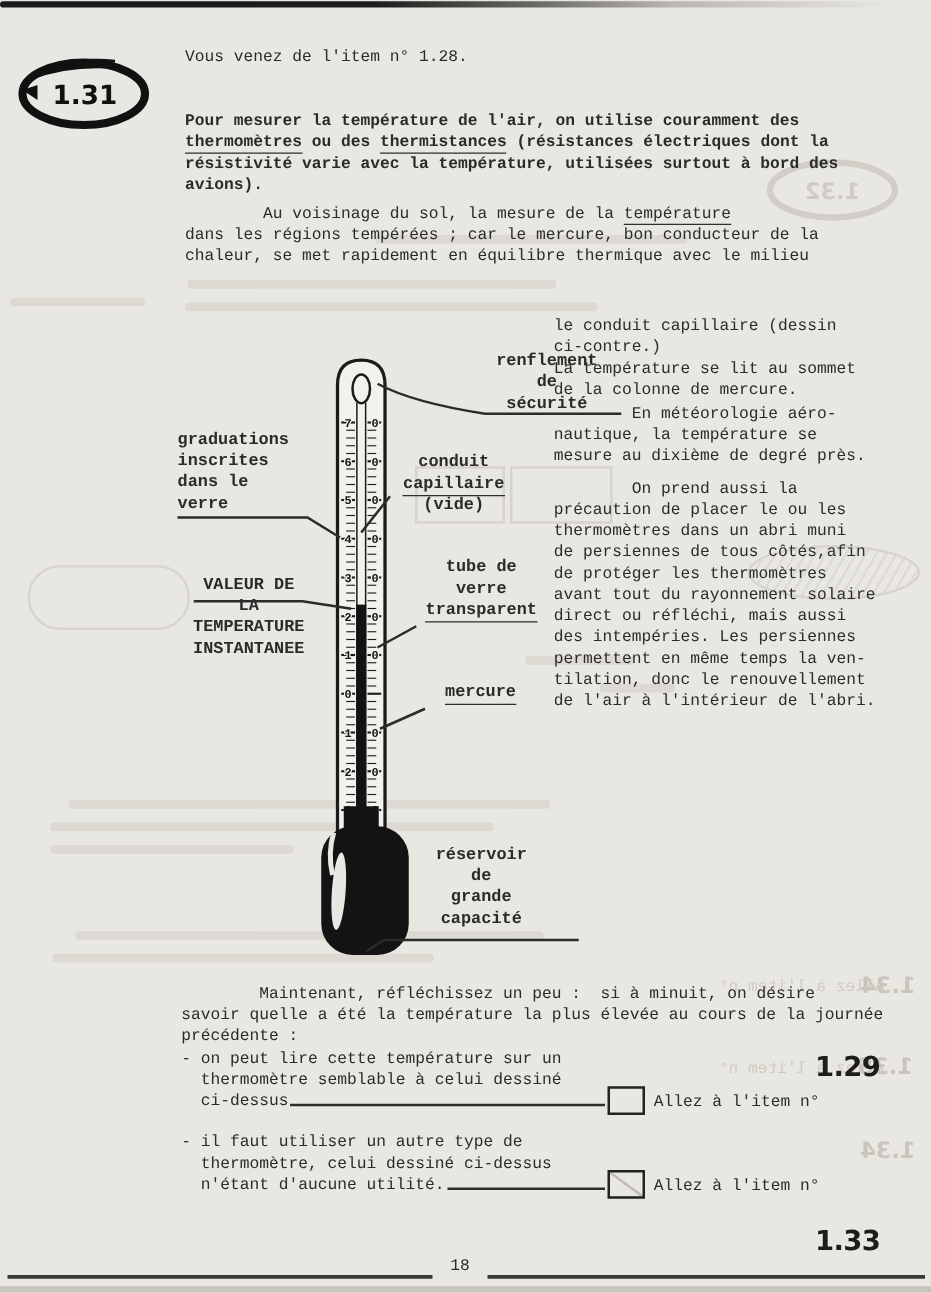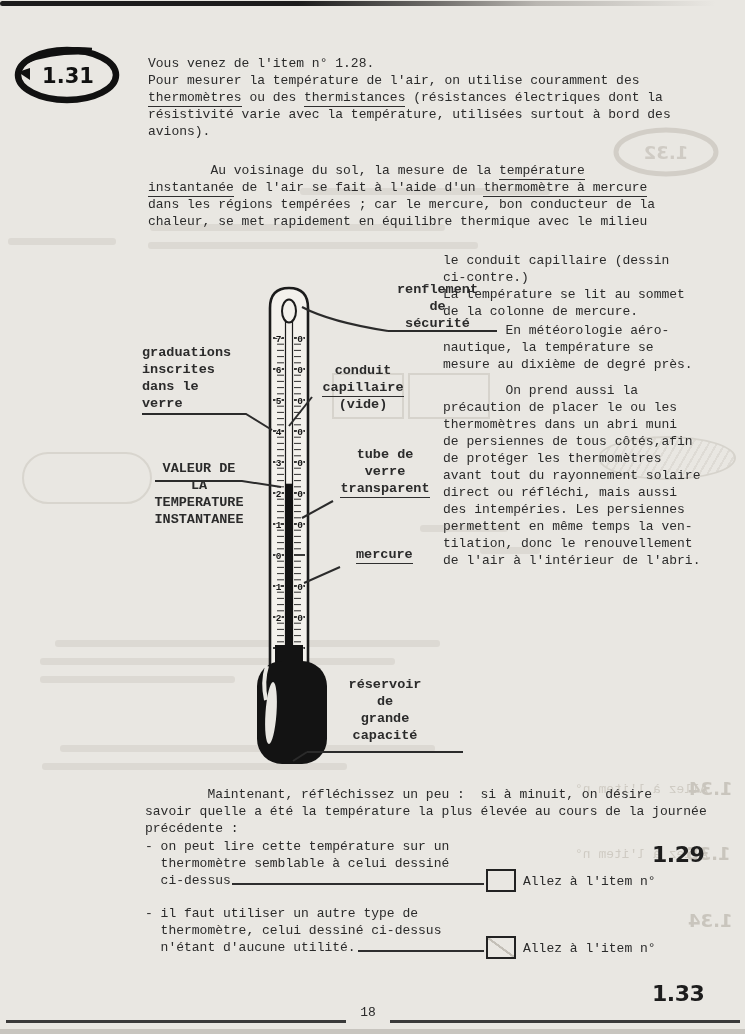"Vous venez de l'item n°" div.abs { top: 56px -> 38px }
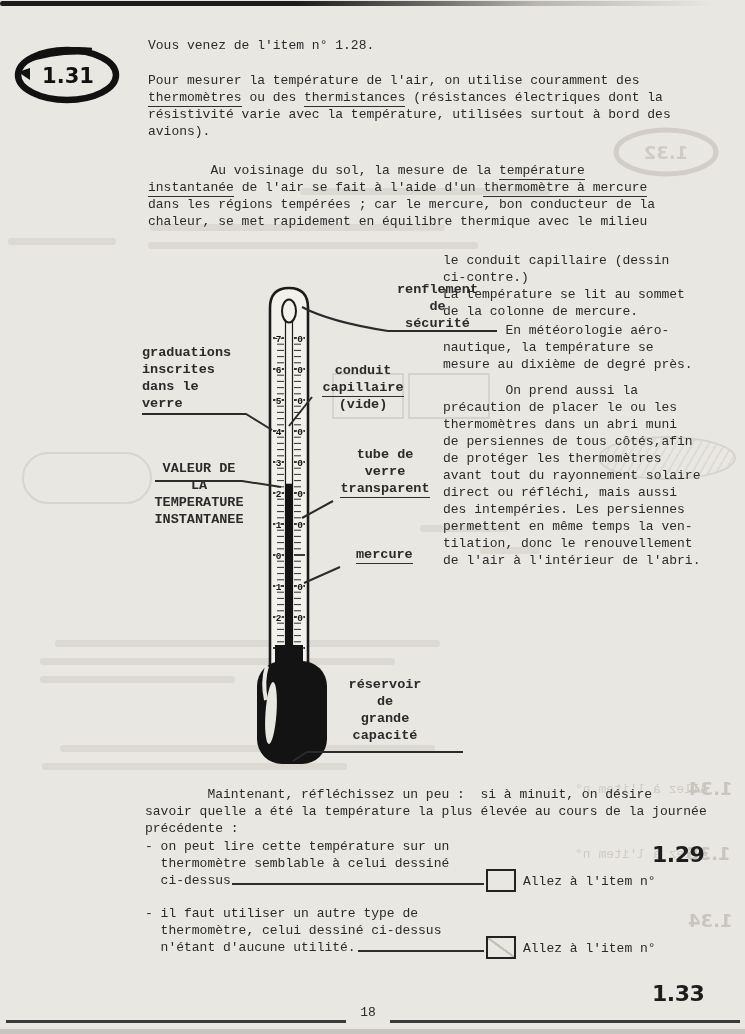"Pour mesurer la température de" div.abs { font-weight: none -> bold; top: 72px -> 88px }
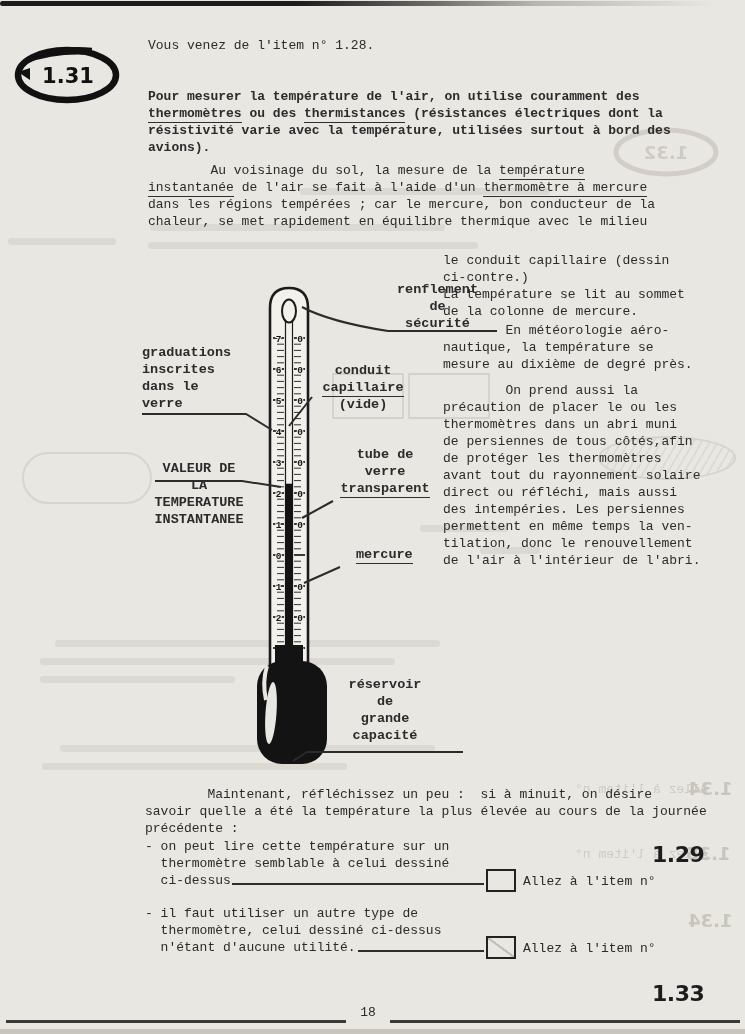"instantanée de l'air se fait" div.tl { html: <div><span>instantanée</span><span> de l'air se fait à l'aide d'un </span><span>thermomètre à mercure</span></div> -> none }
